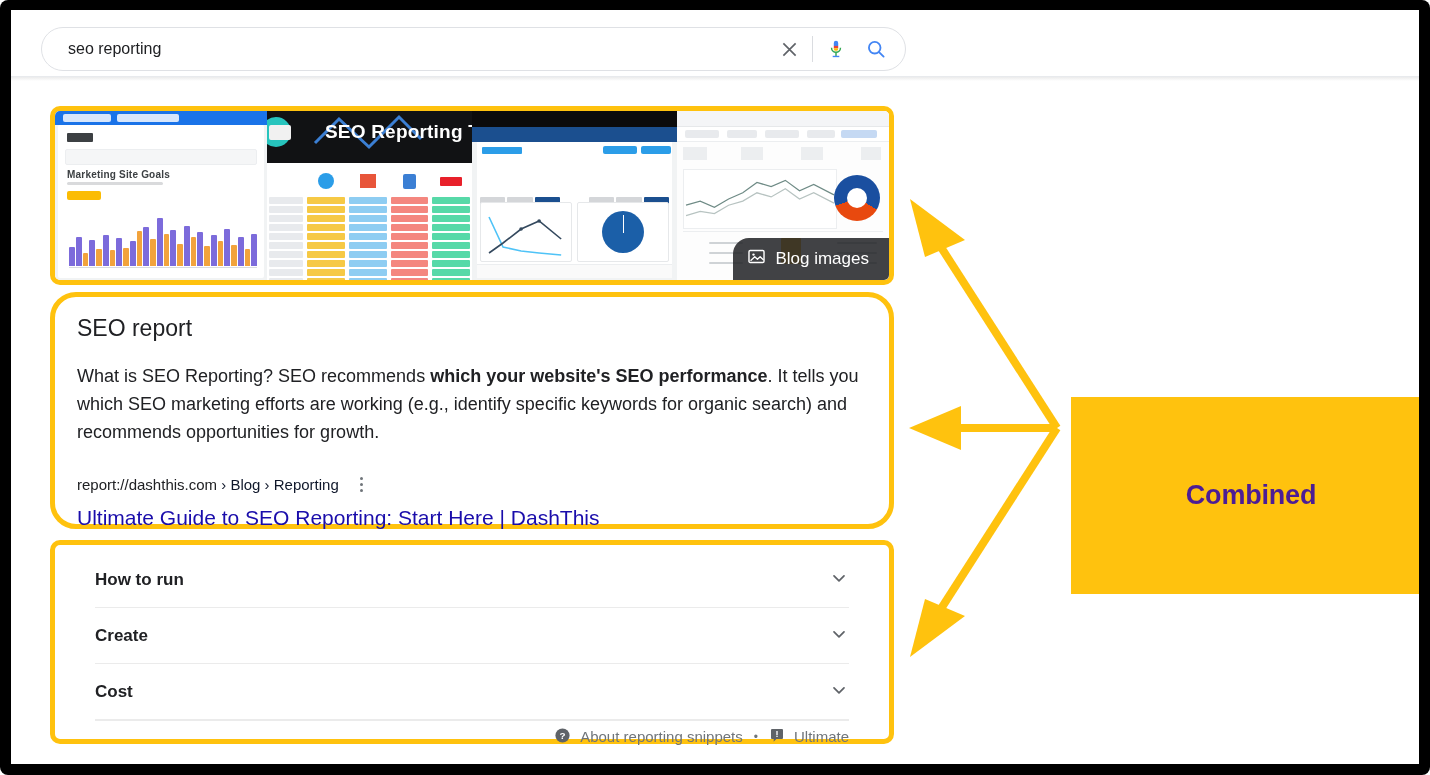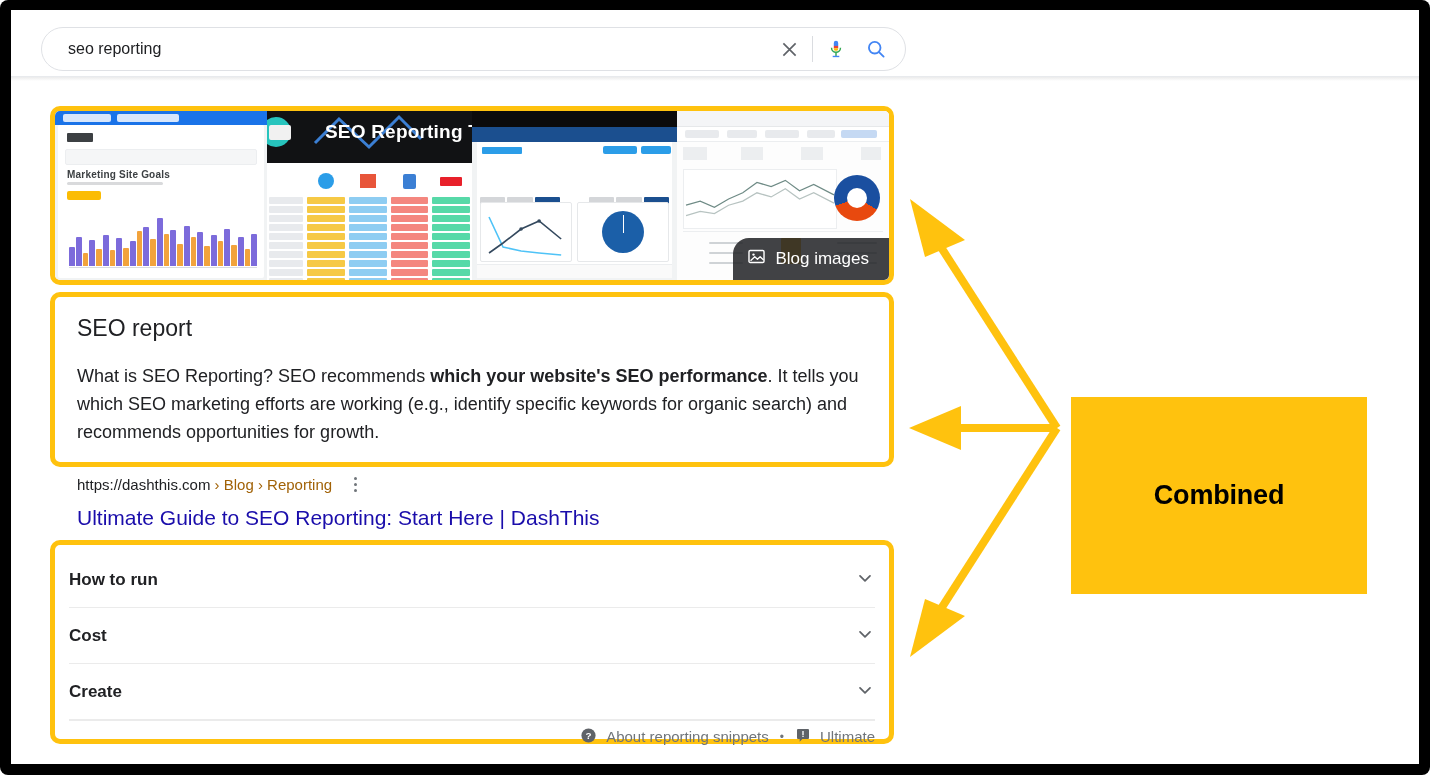"SEO report" #snippet-box { border-radius: none -> 26px; height: 175px -> 237px }
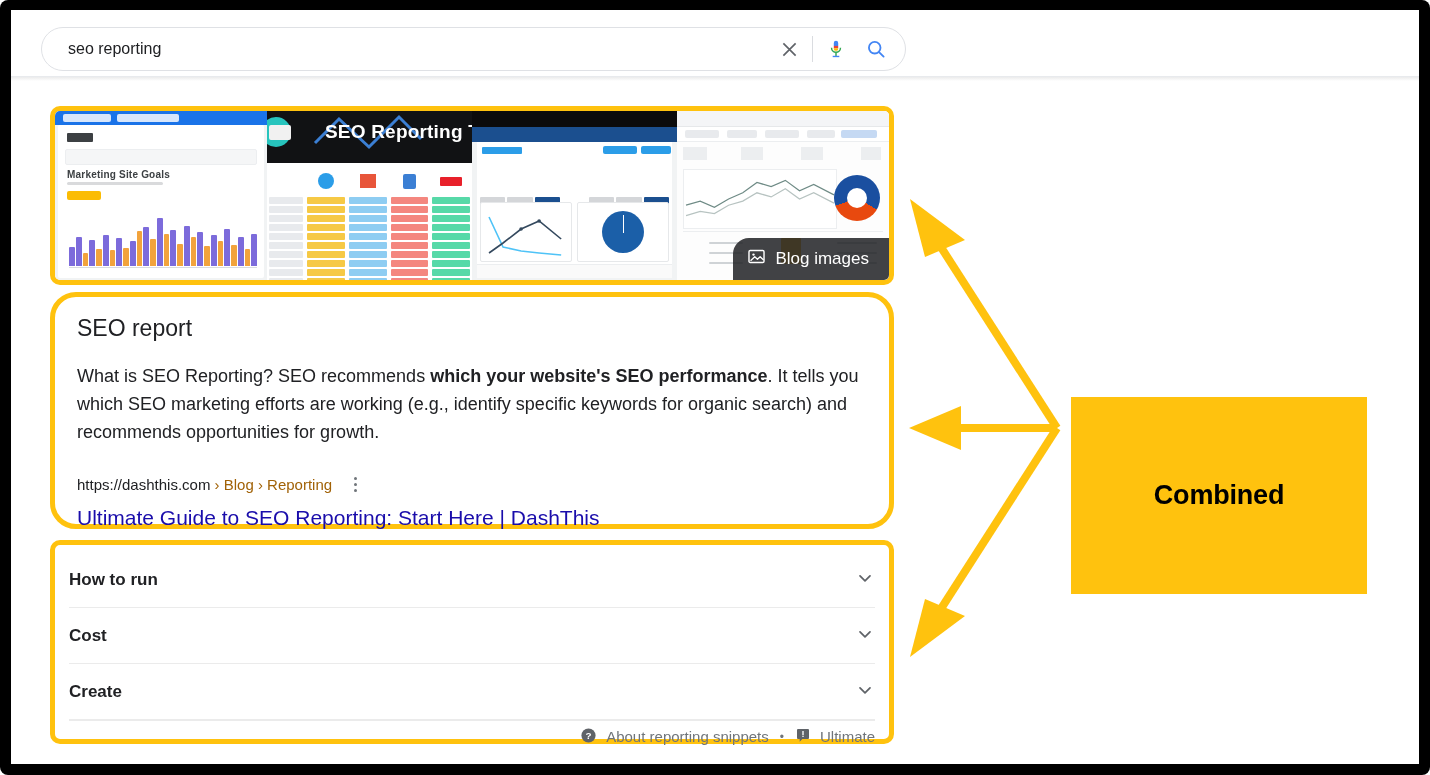"https://dashthis.com" span { text: https://dashthis.com -> report://dashthis.com }
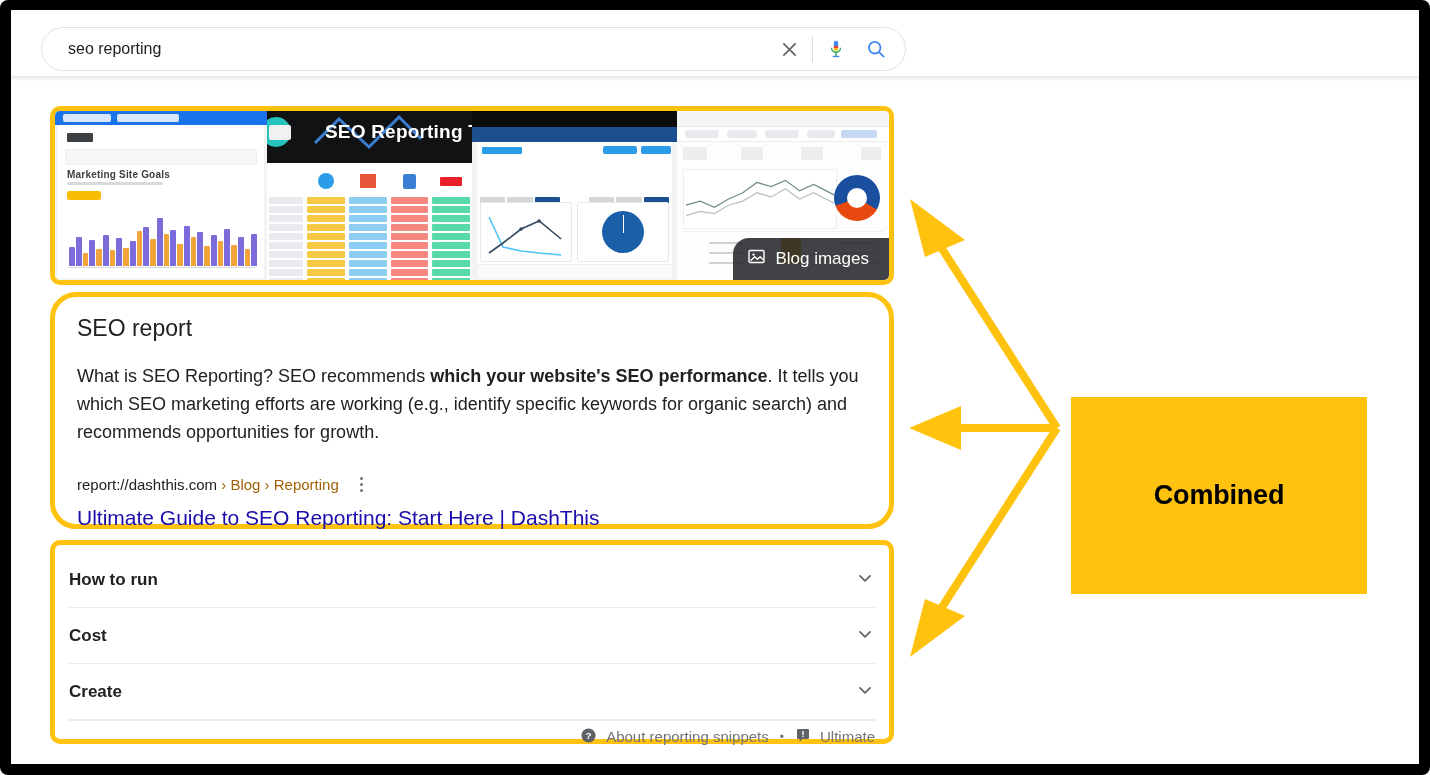"› Blog › Reporting" #source-url .crumb { color: #a16207 -> #0f172a }
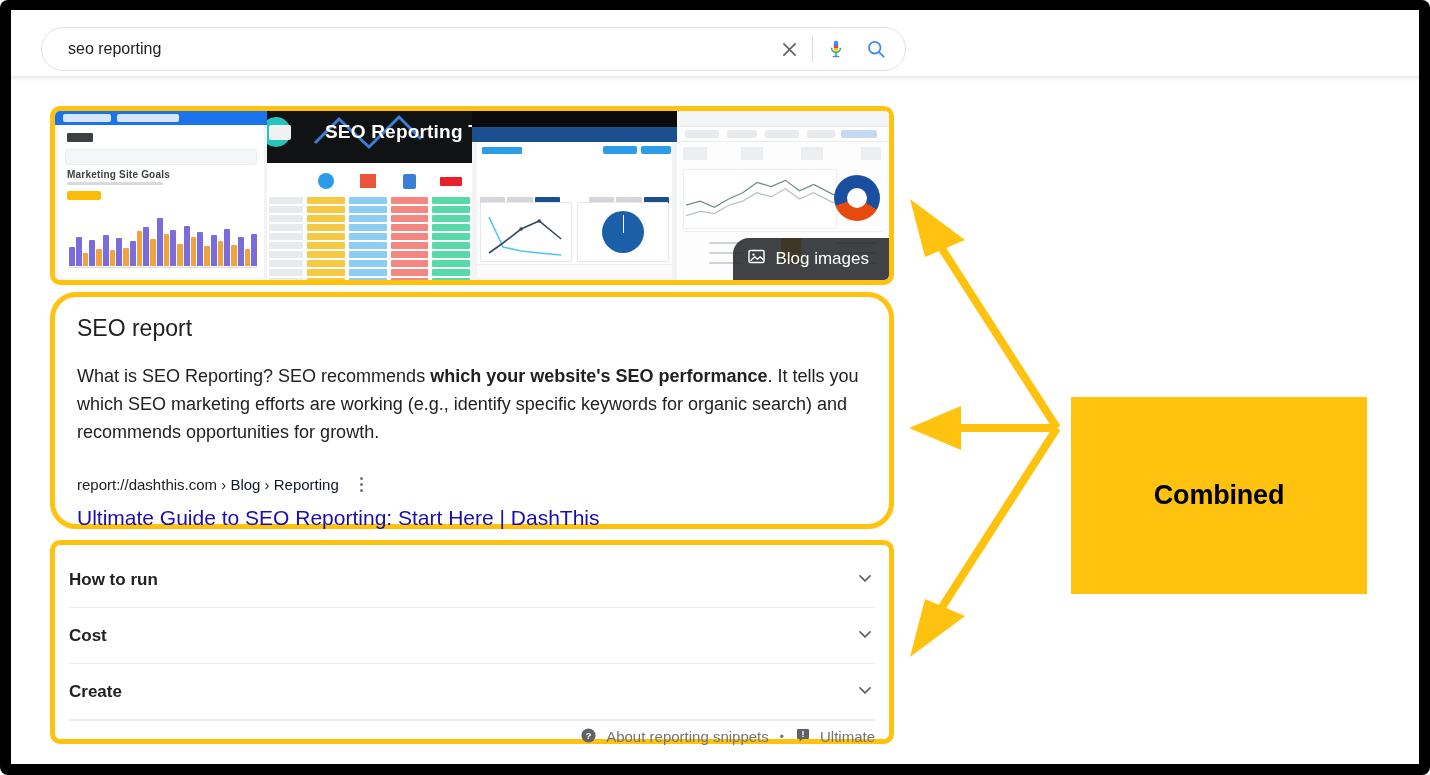"Combined" #callout { color: #000000 -> #4c1d95; width: 296px -> 360px }
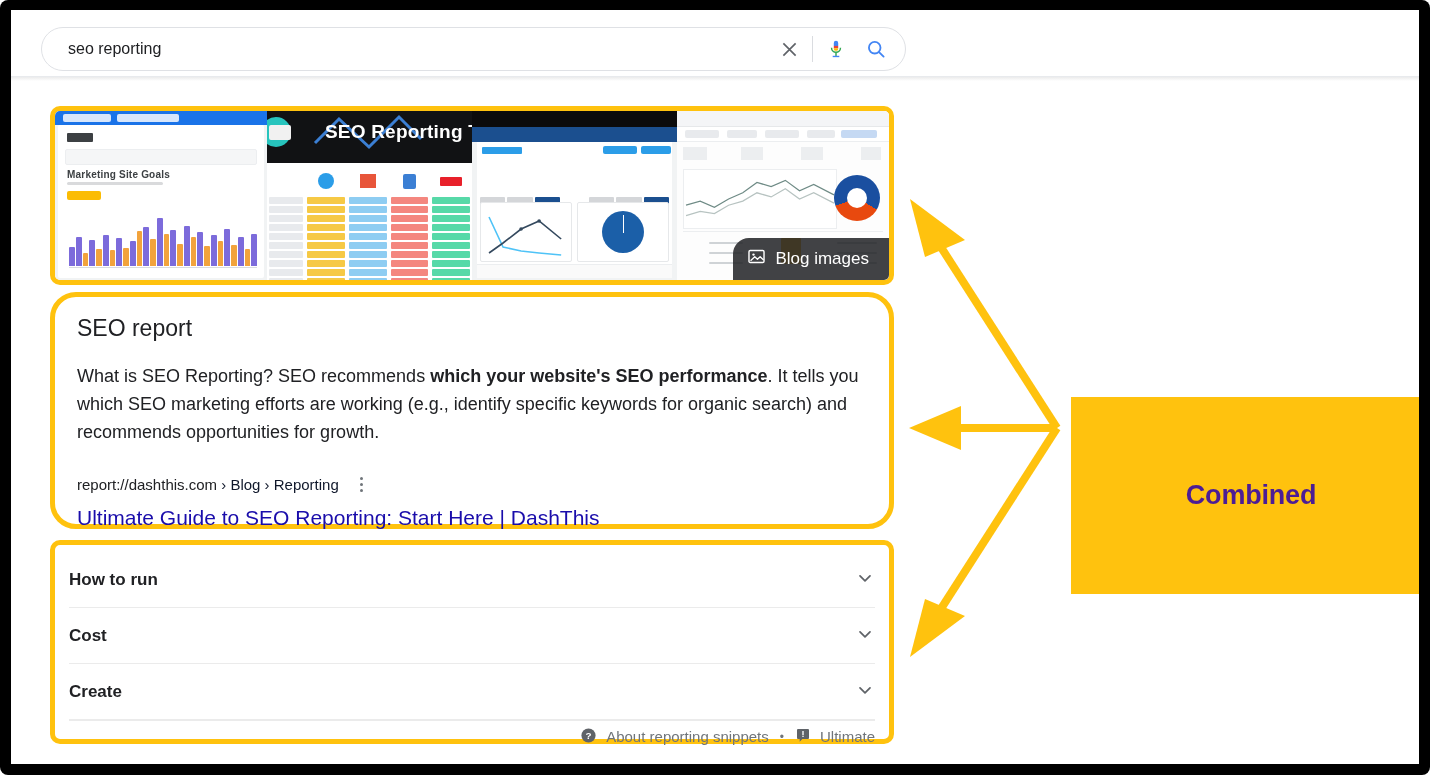"How to run" #accordion-box { padding: 0 14px -> 0 40px }
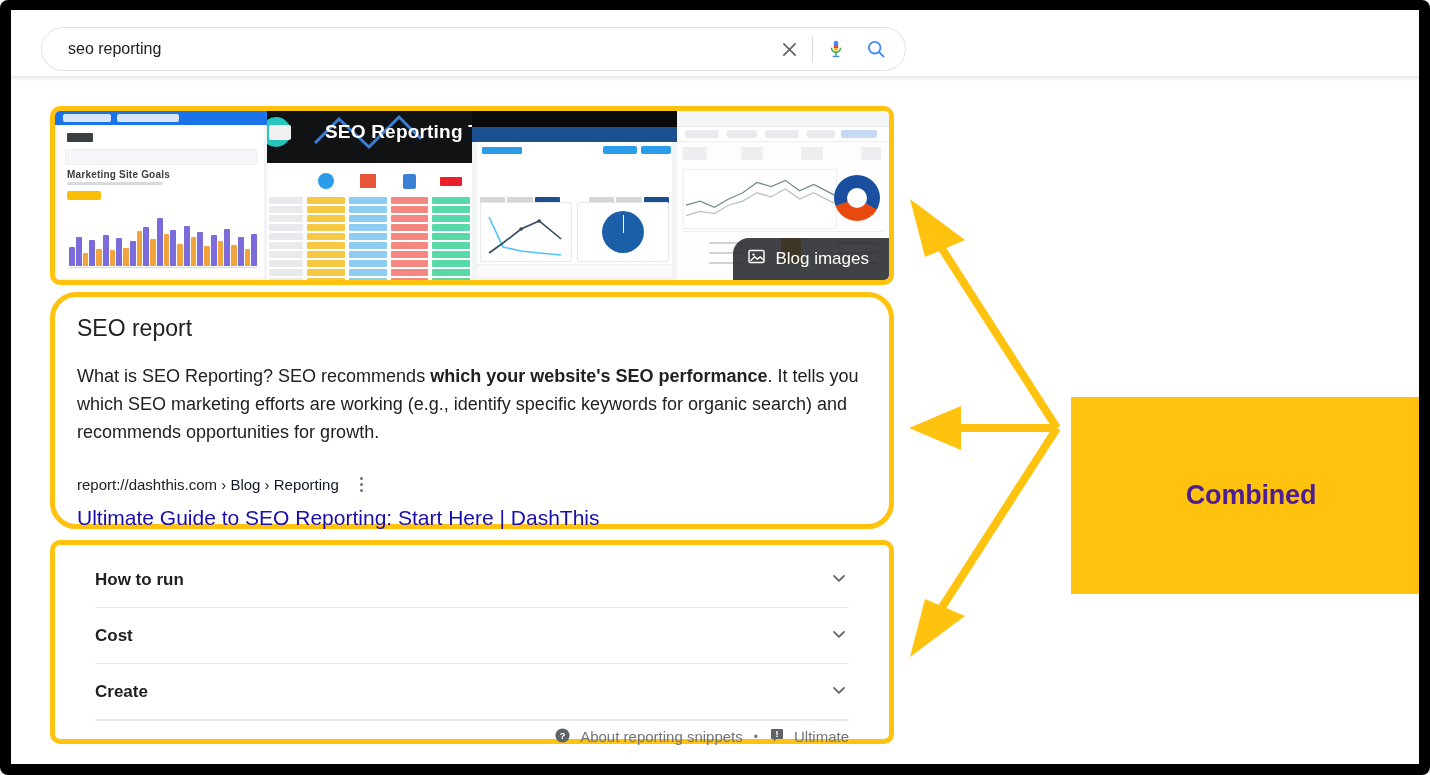"Cost" div.acc-item { order: before "Create" -> after "Create" }
